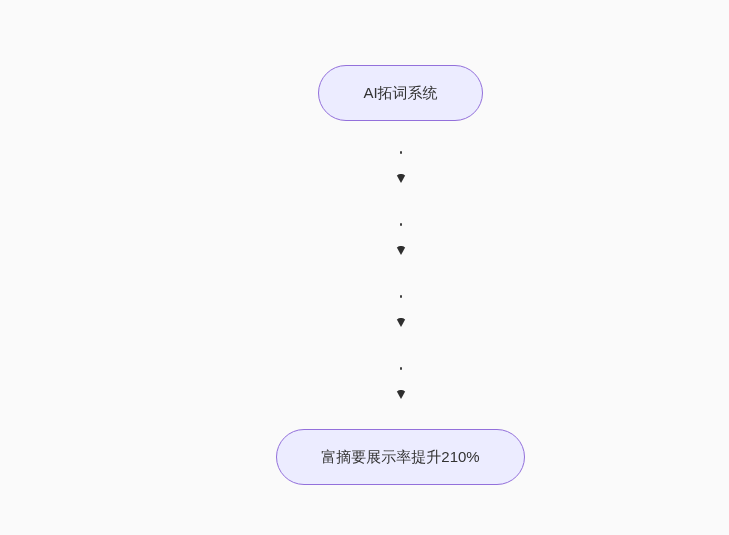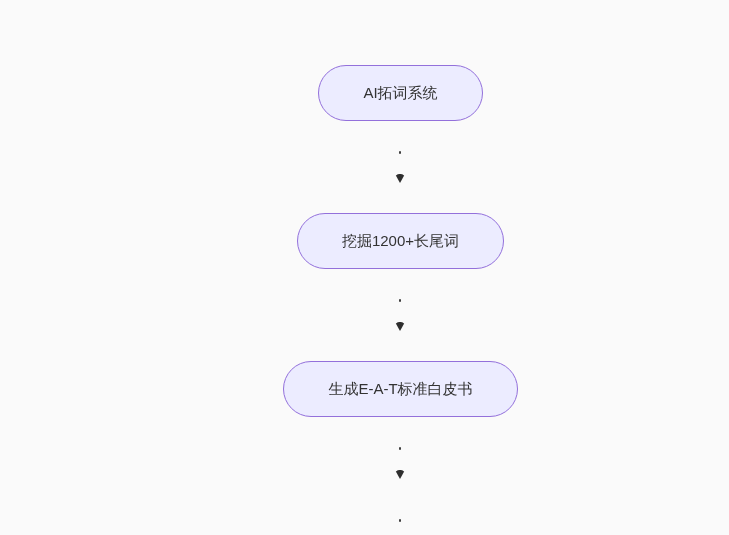"挖掘1200+长尾词" div.node { html: <div> <span>挖掘1200+长尾词</span> </div> -> none }
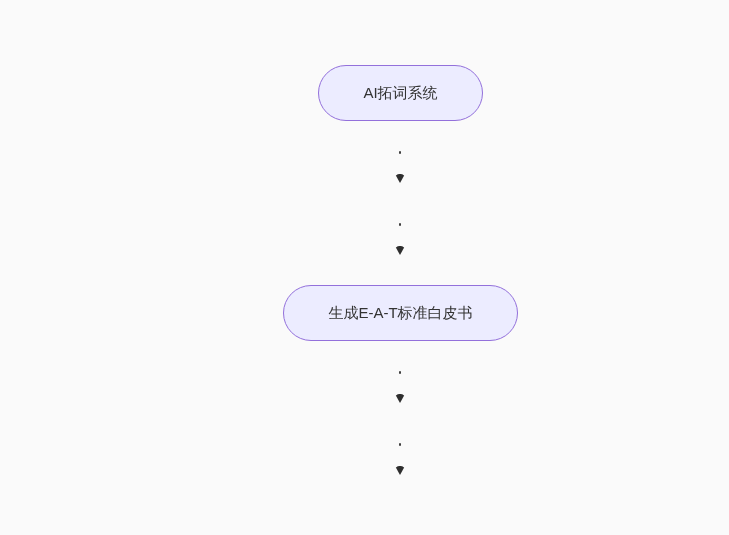"生成E-A-T标准白皮书" div.node { html: <div> <span>生成E-A-T标准白皮书</span> </div> -> none }
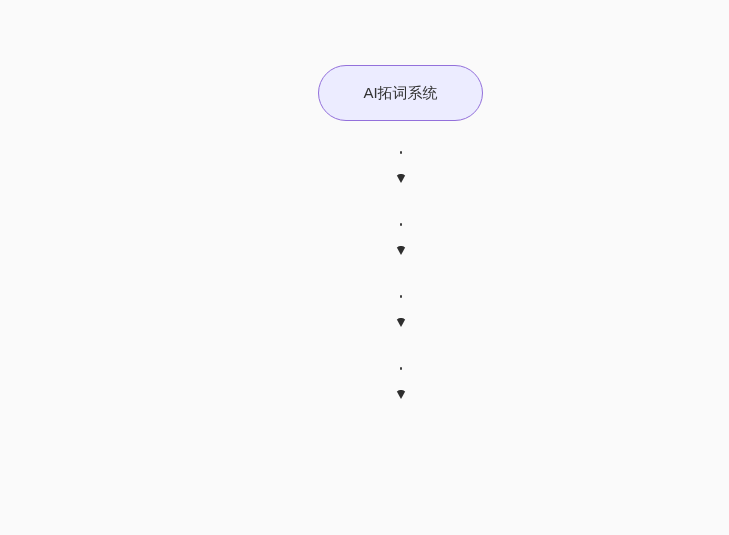"富摘要展示率提升210%" div.node { html: none -> <div> <span>富摘要展示率提升210%</span> </div> }
